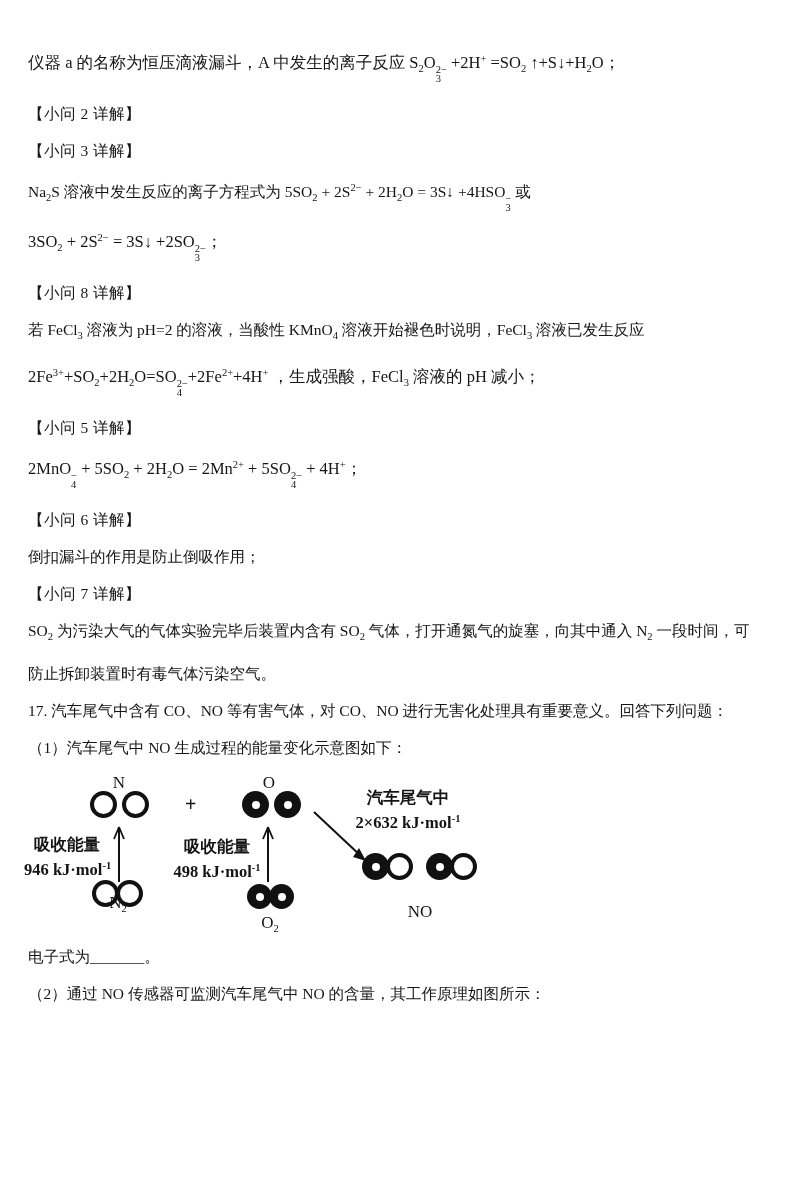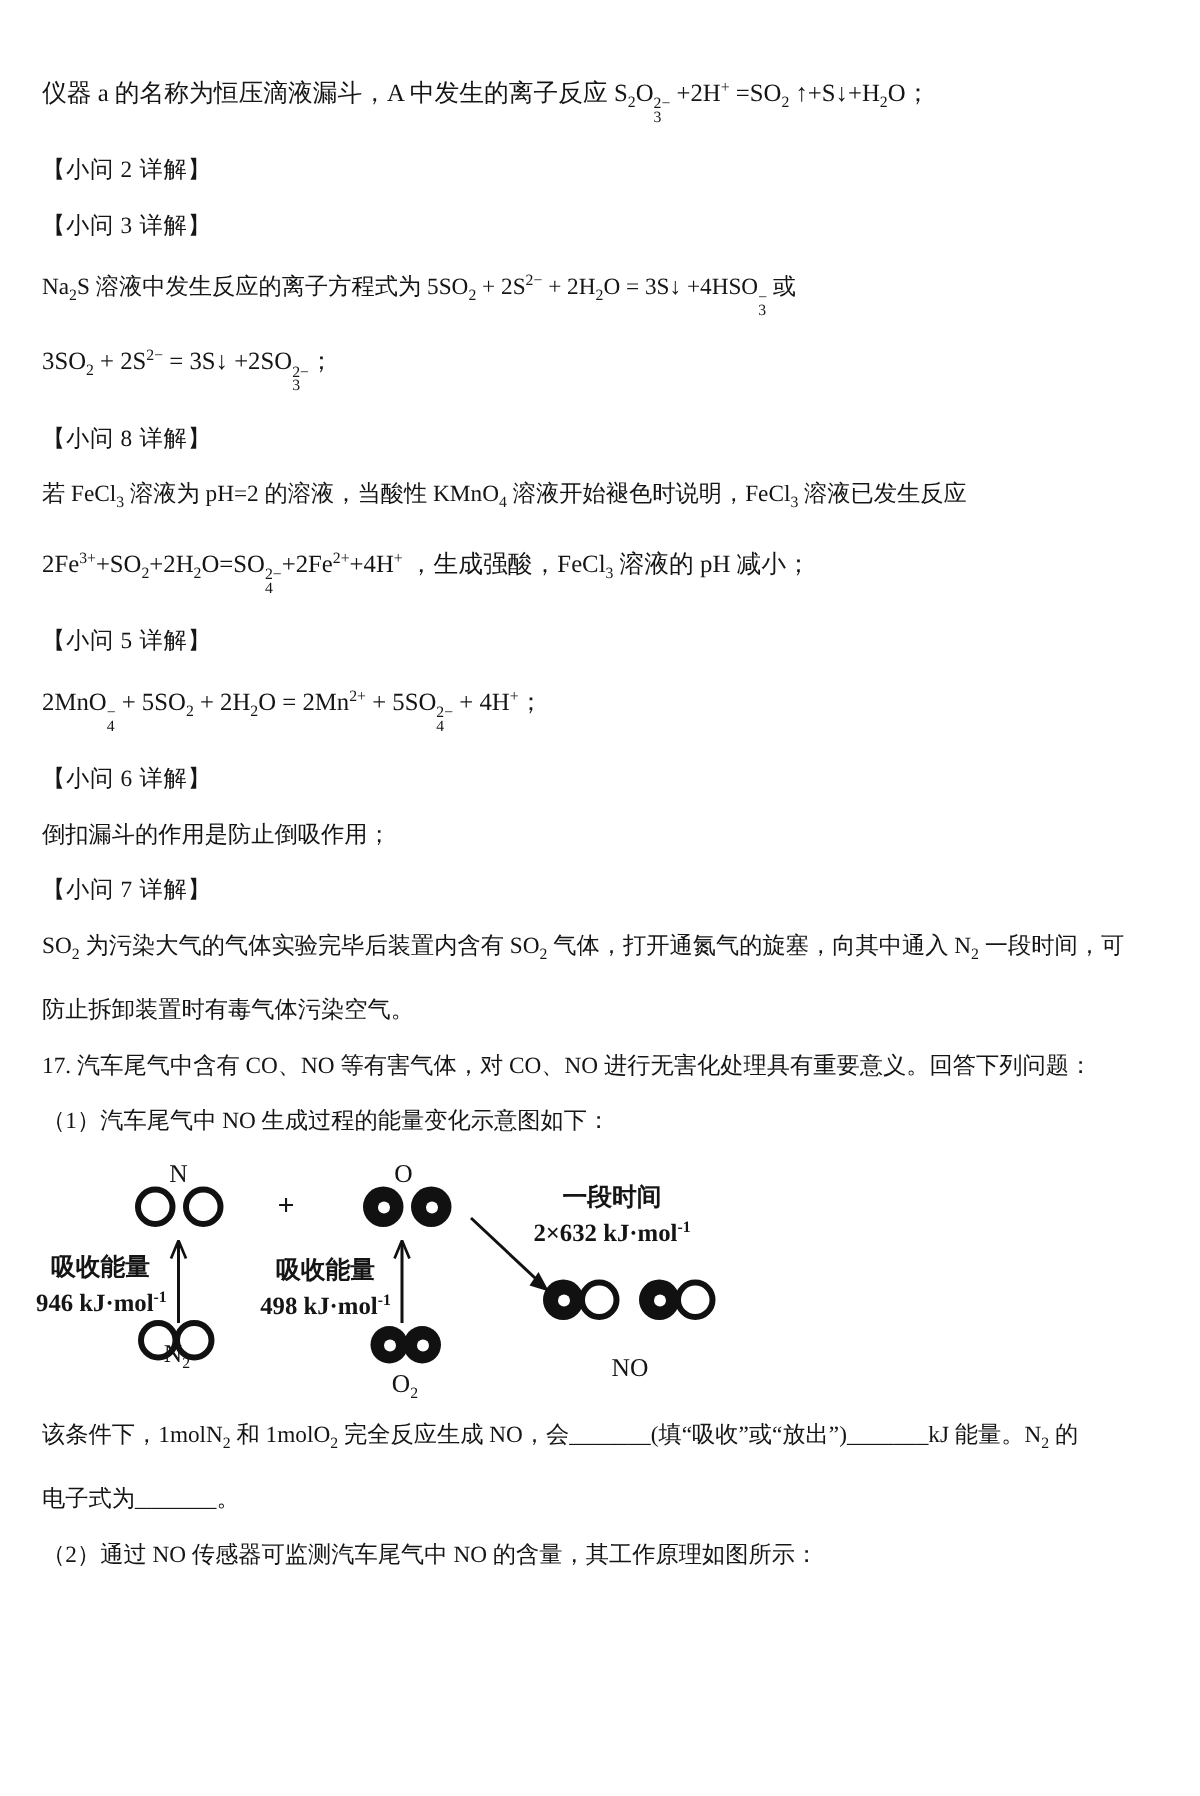"一段时间" div { text: 一段时间 -> 汽车尾气中 }
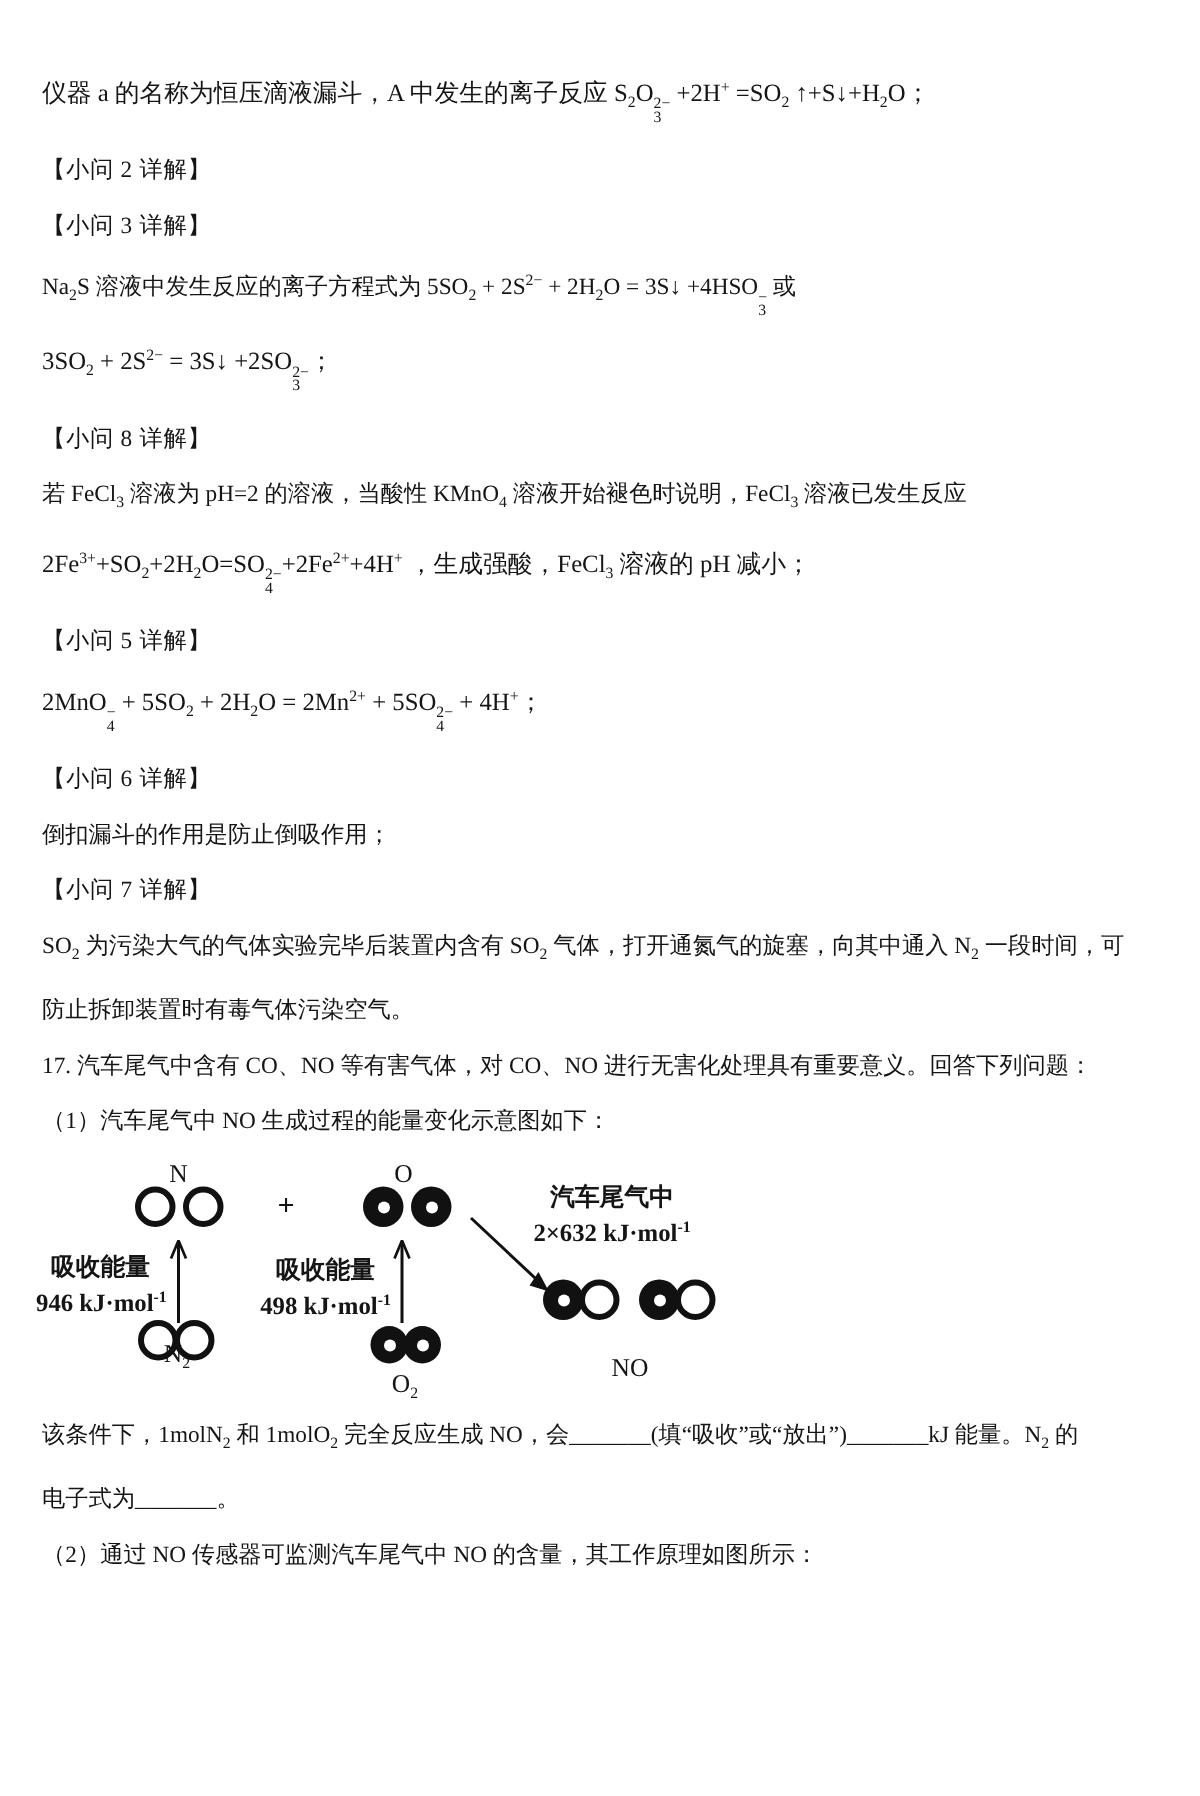"该条件下，1molN2 和 1molO2 完全反应生成" div.line { html: <div><span>该条件下，1molN</span><span>2</span><span> 和 1molO</span><span>2</span><span> 完全反应生成 NO，会_______(填“吸收”或“放出”)_______kJ 能量。N</span><span>2</span><span> 的</span></div> -> none }
